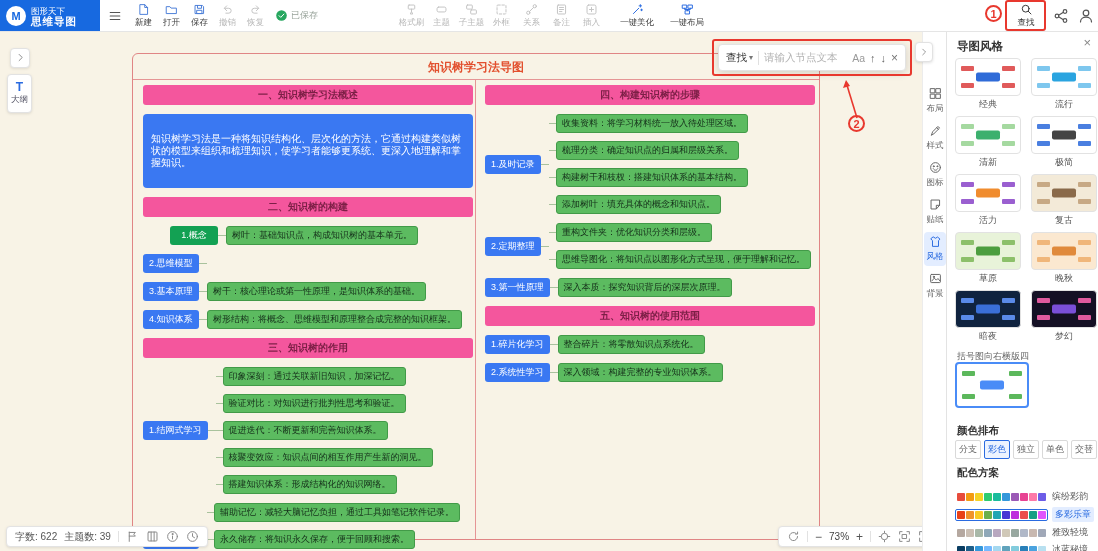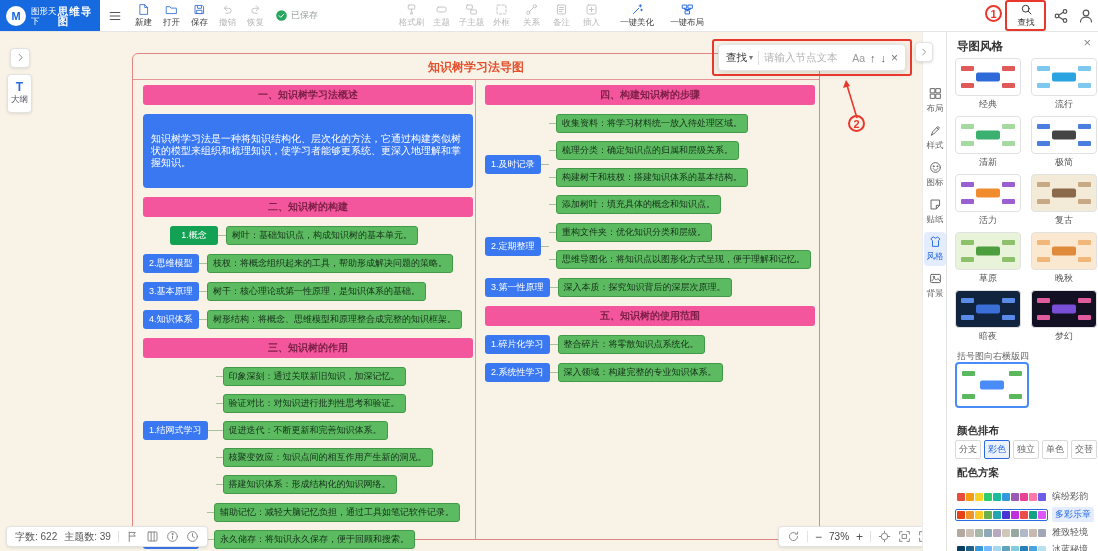"图形天下" .logo-text { flex-direction: row -> column }
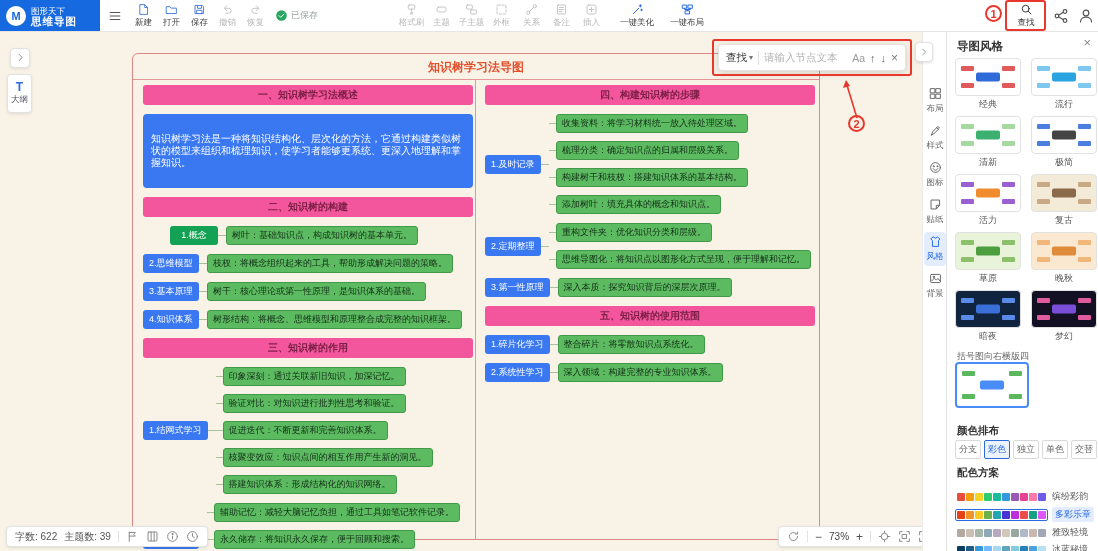"枝杈：将概念组织起来的工具，帮助形成解决问题的策略。" span.mnode { html: <span>枝杈：将概念组织起来的工具，帮助形成解决问题的策略。</span> -> none }
